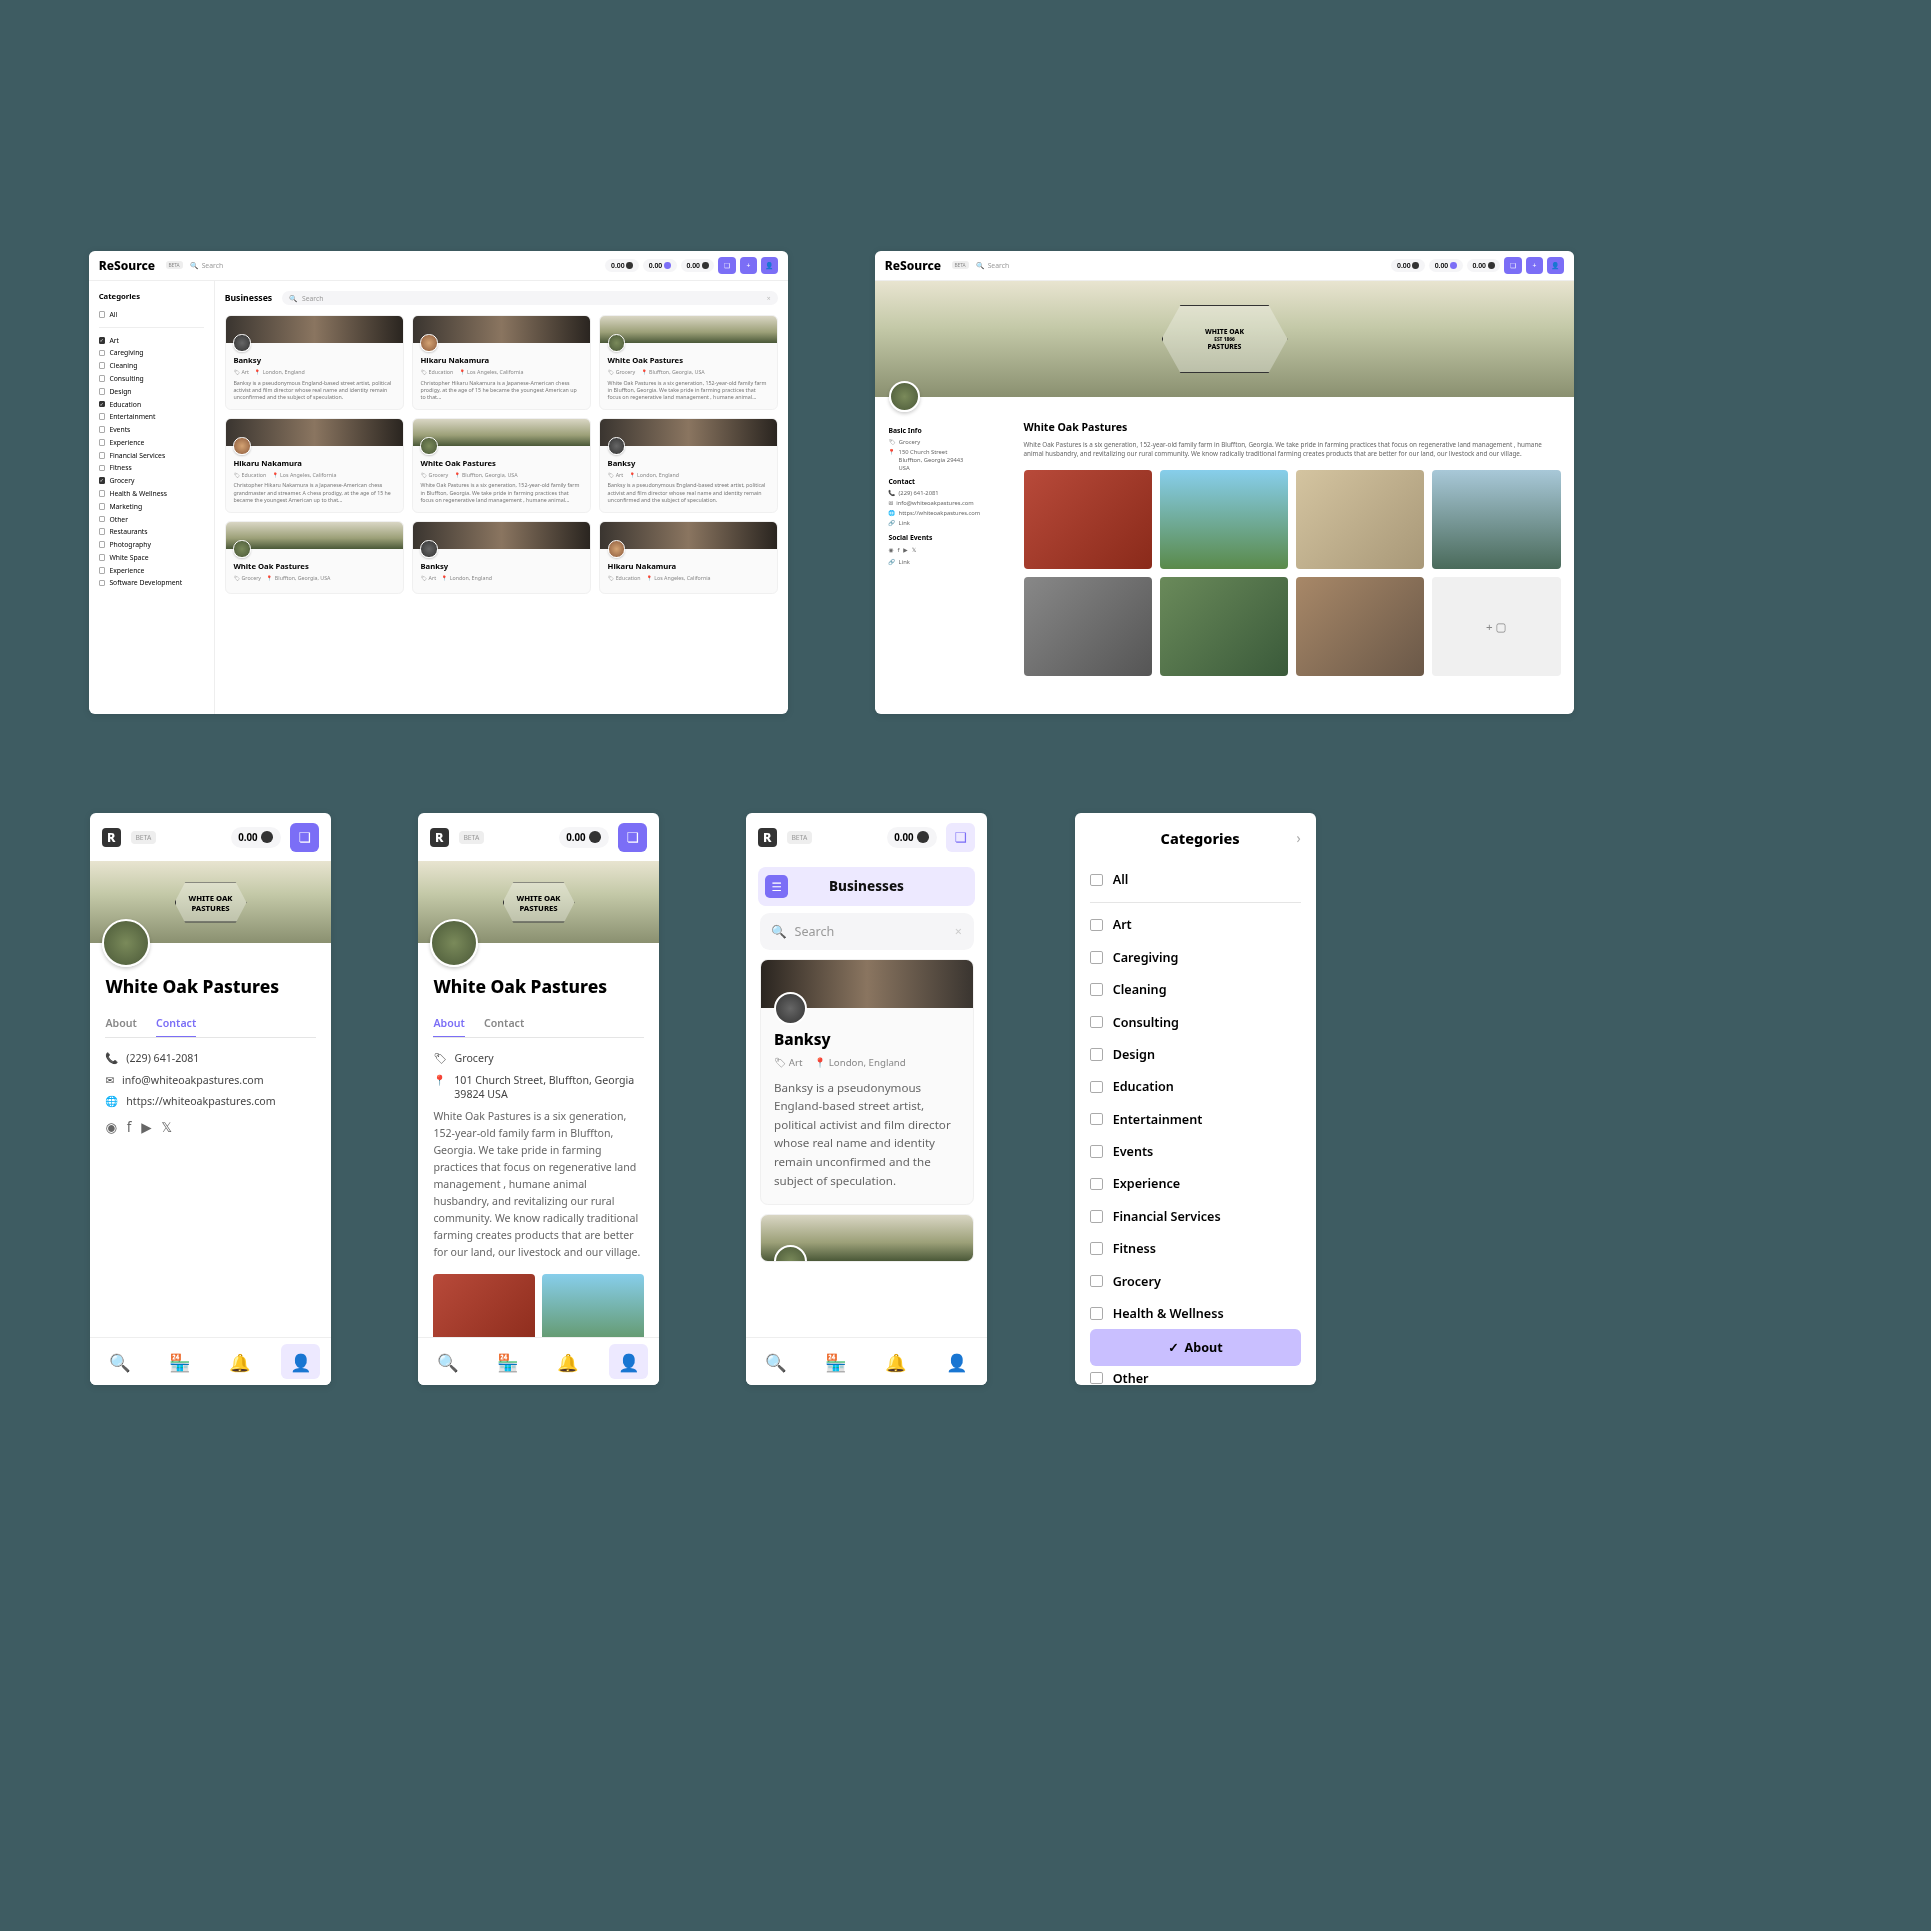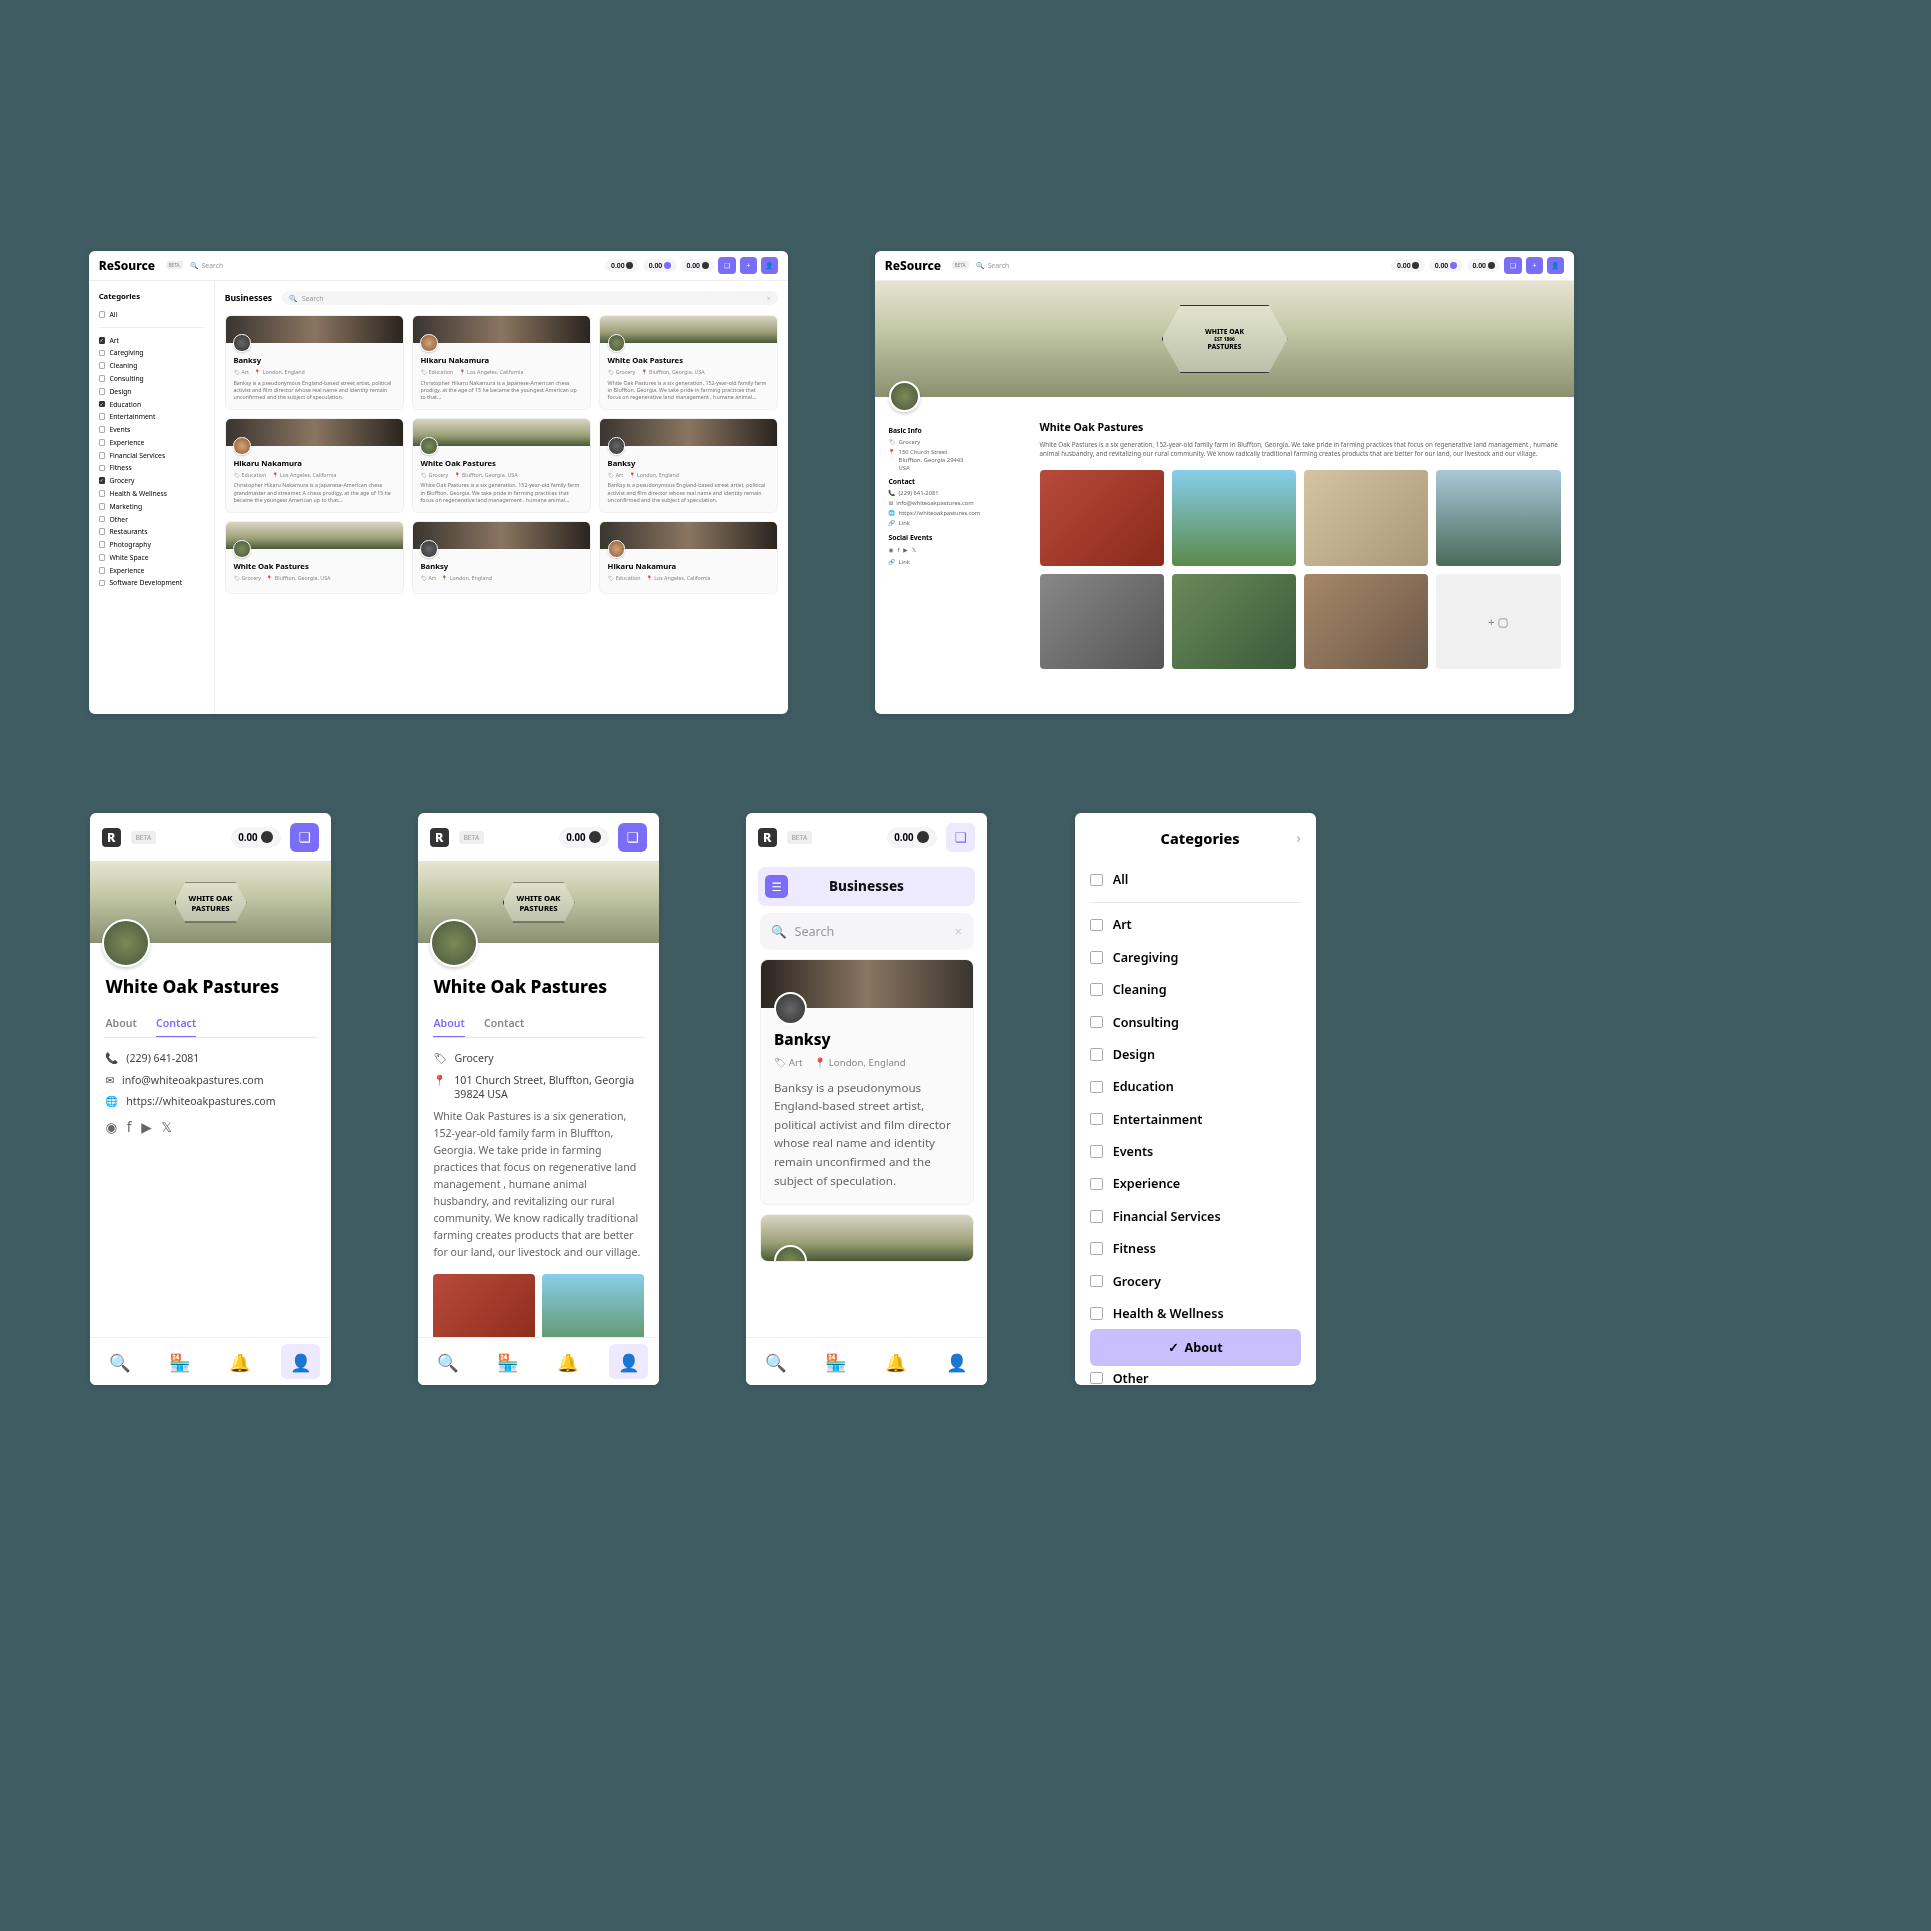"Basic Info" .d2body { gap: 25px -> 9px }
